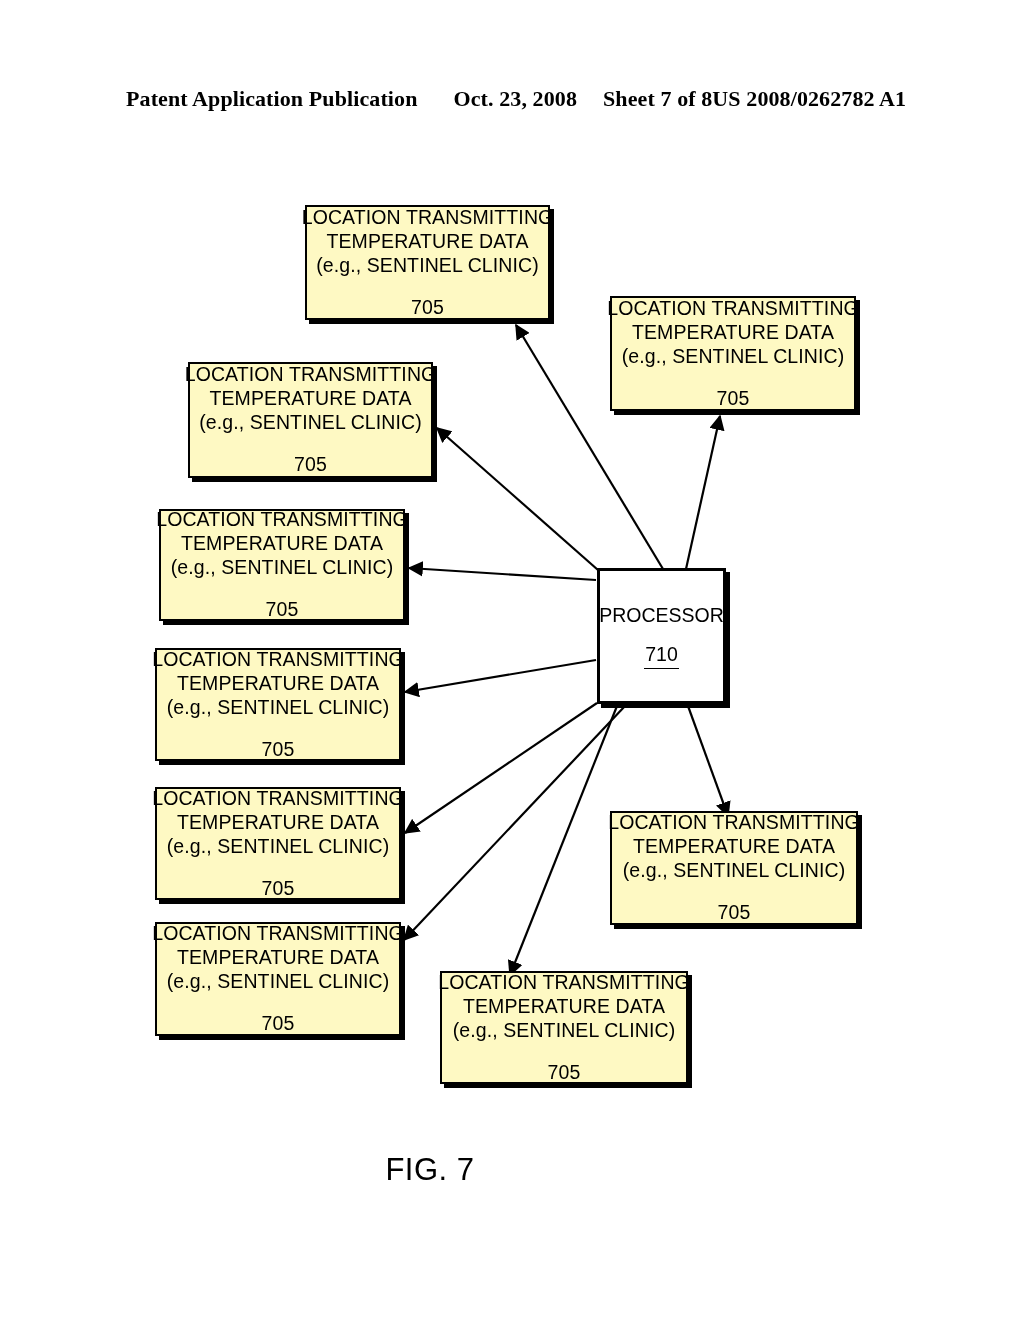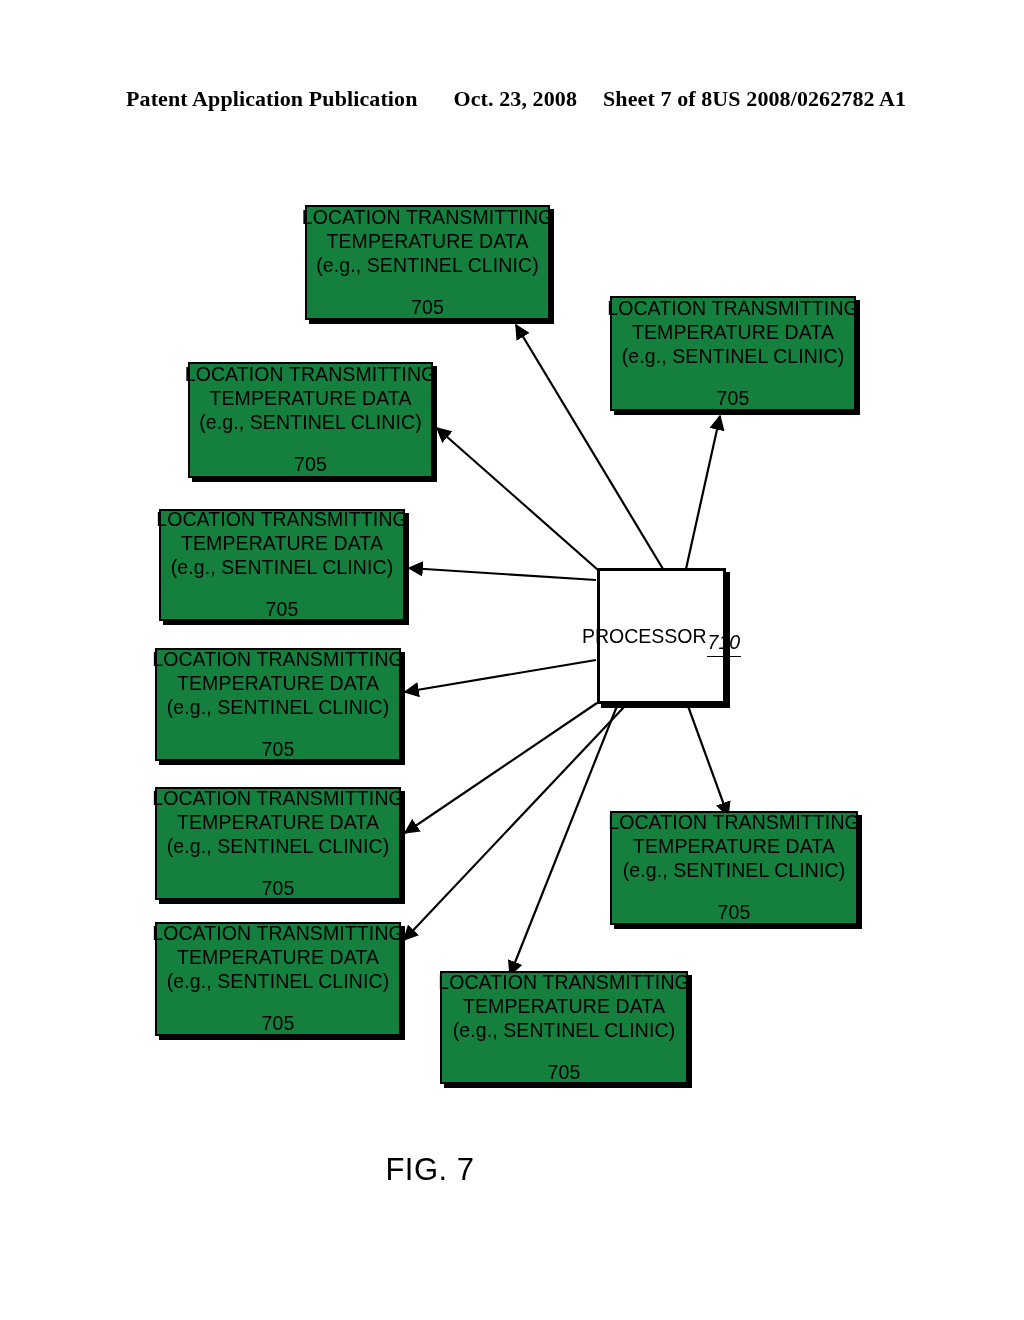"LOCATION TRANSMITTING" .node { background: #15803d -> #fef9c3 }
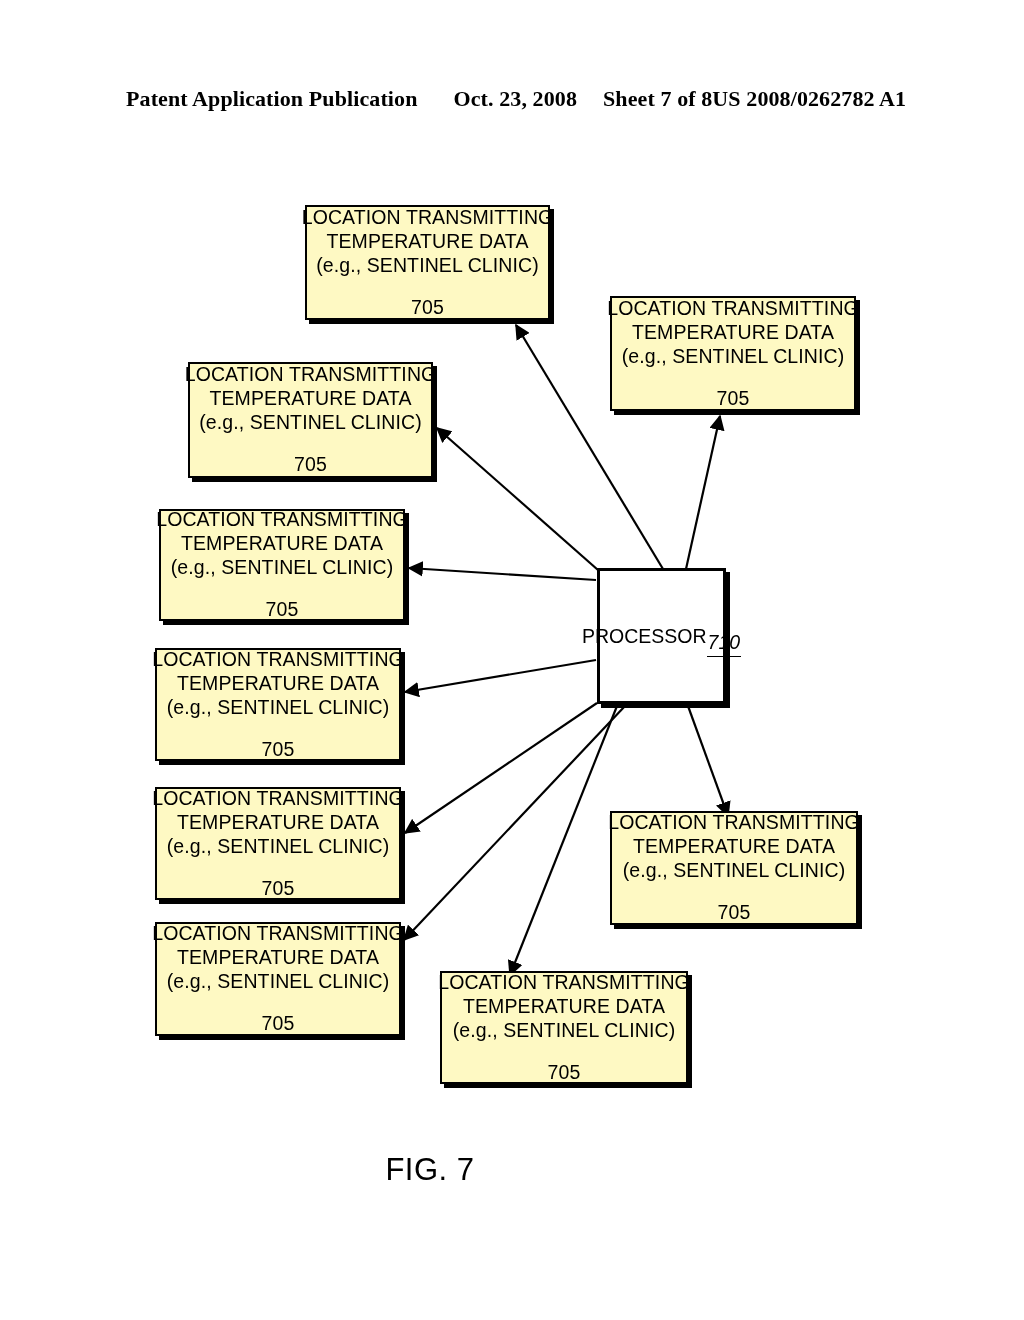"PROCESSOR" #node-processor { flex-direction: none -> column }
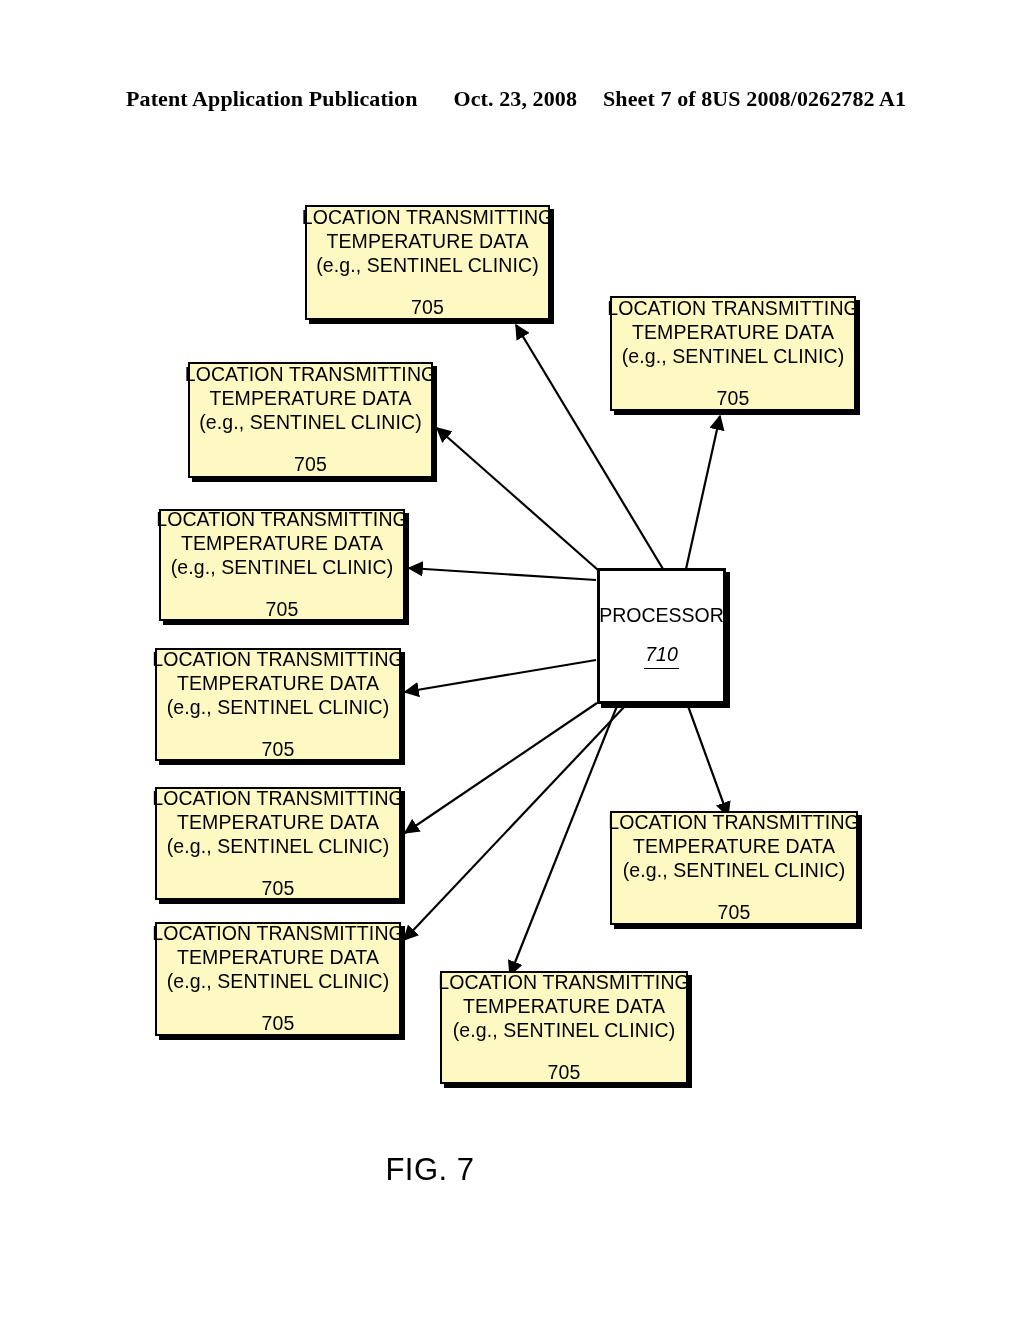"710" #node-processor .ref { font-style: italic -> none }
